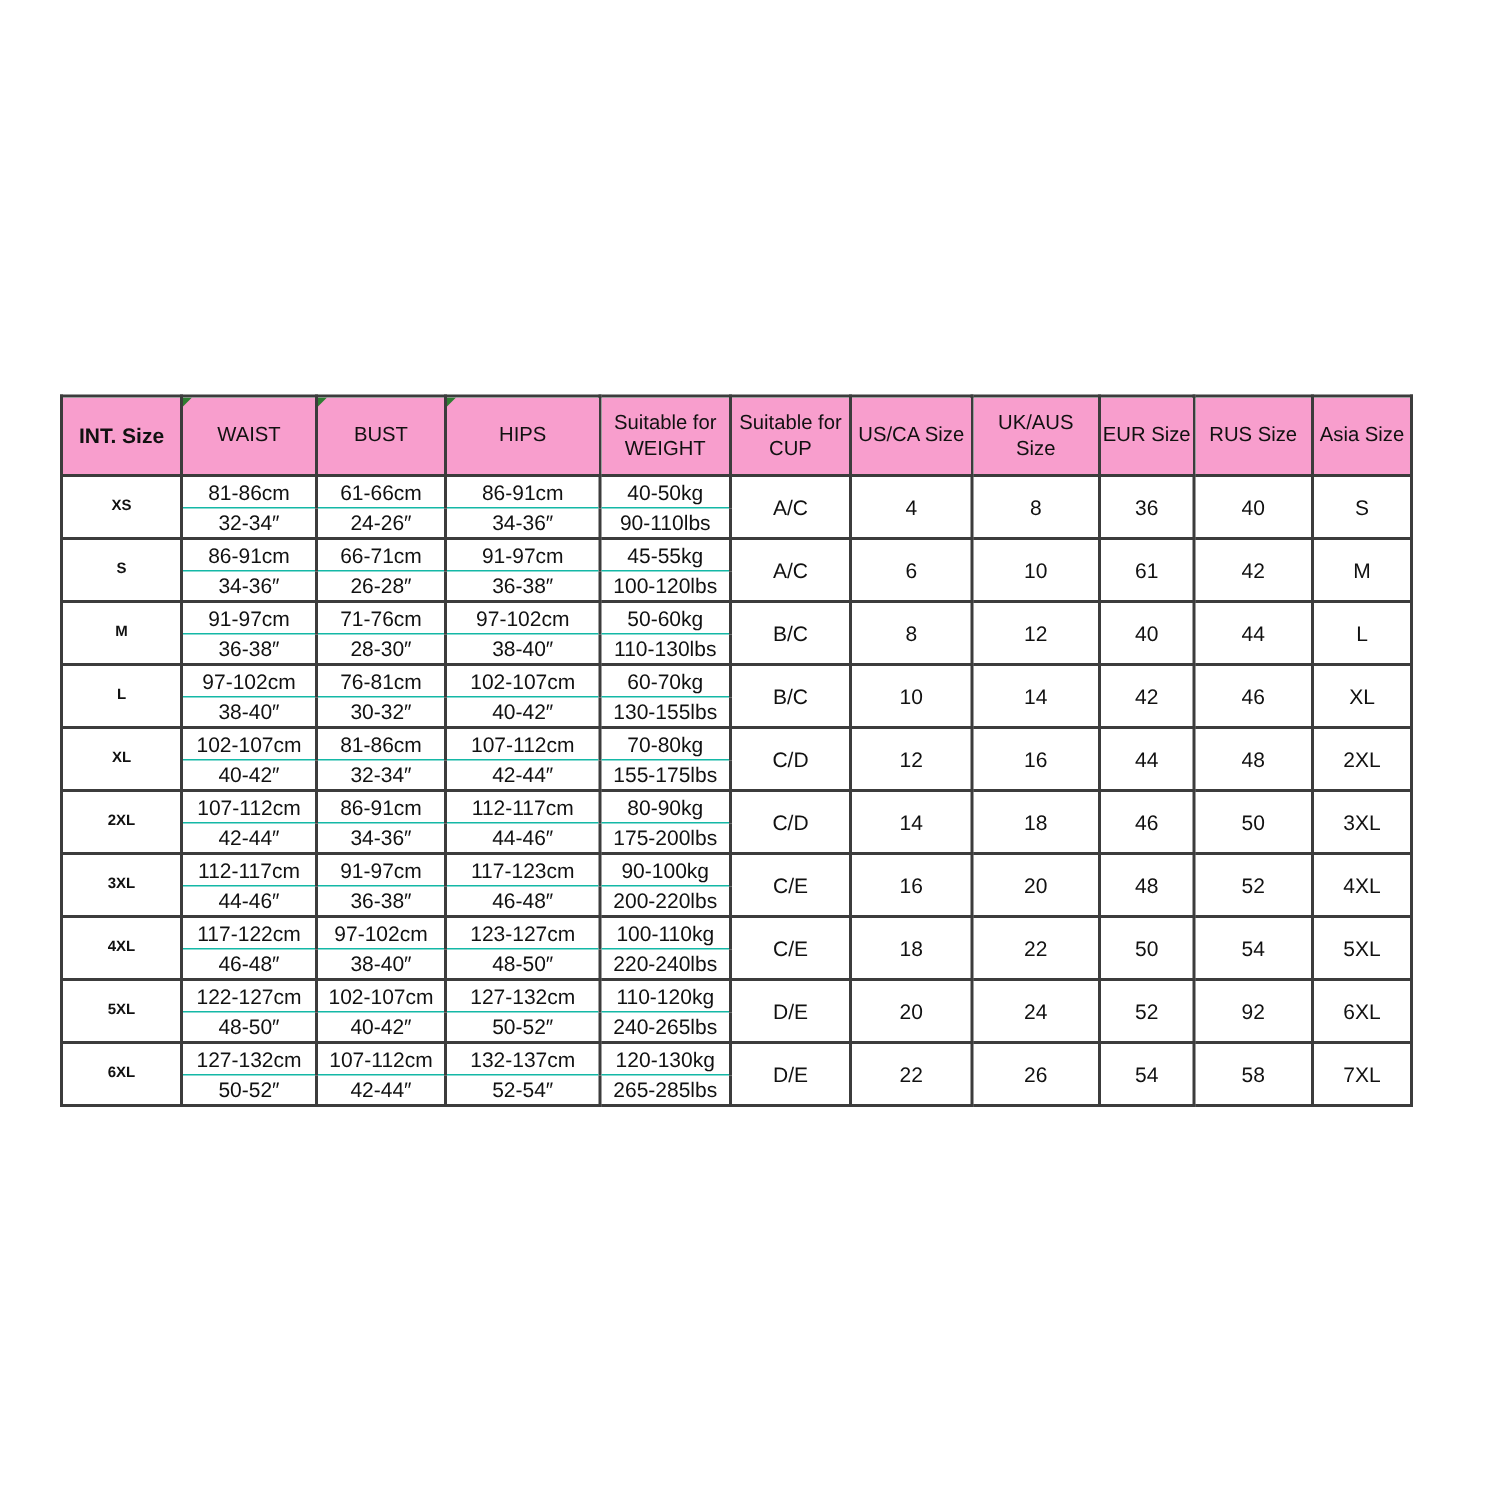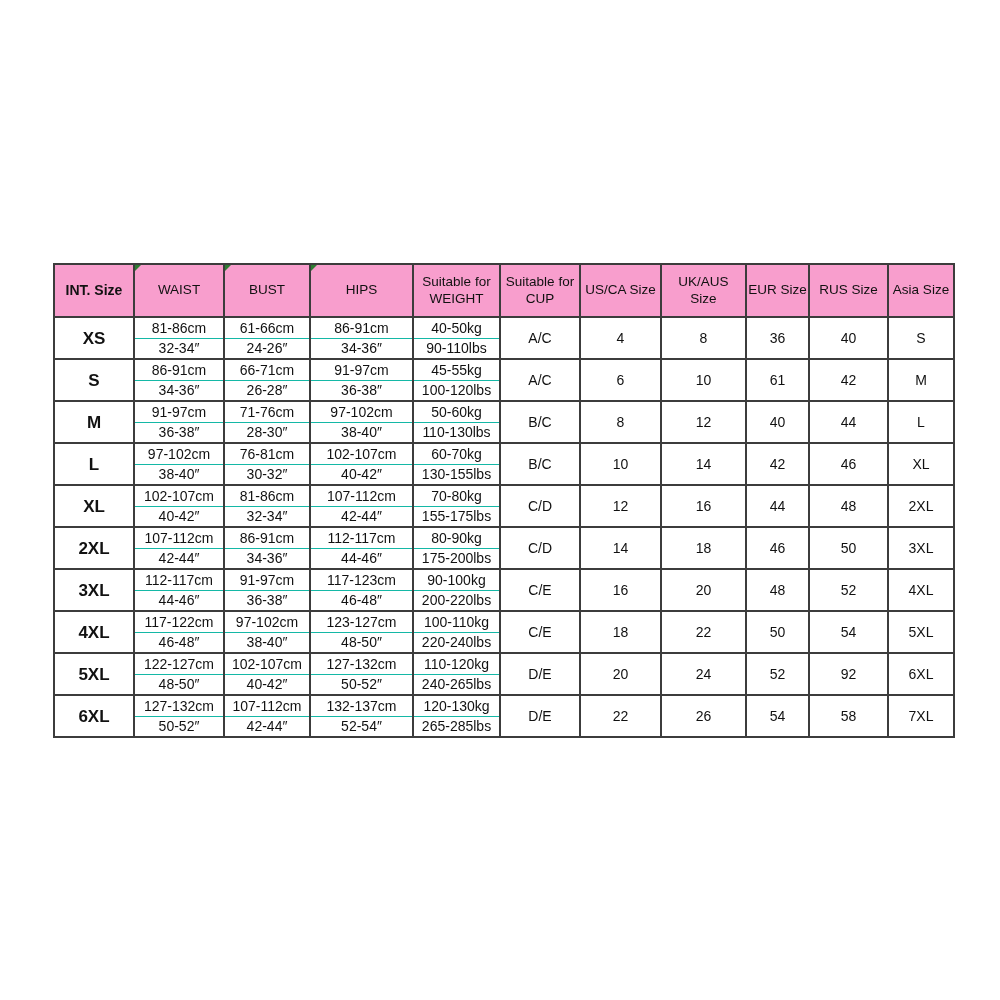"INT. Size" .chart-wrap { left: 53px -> 40px }
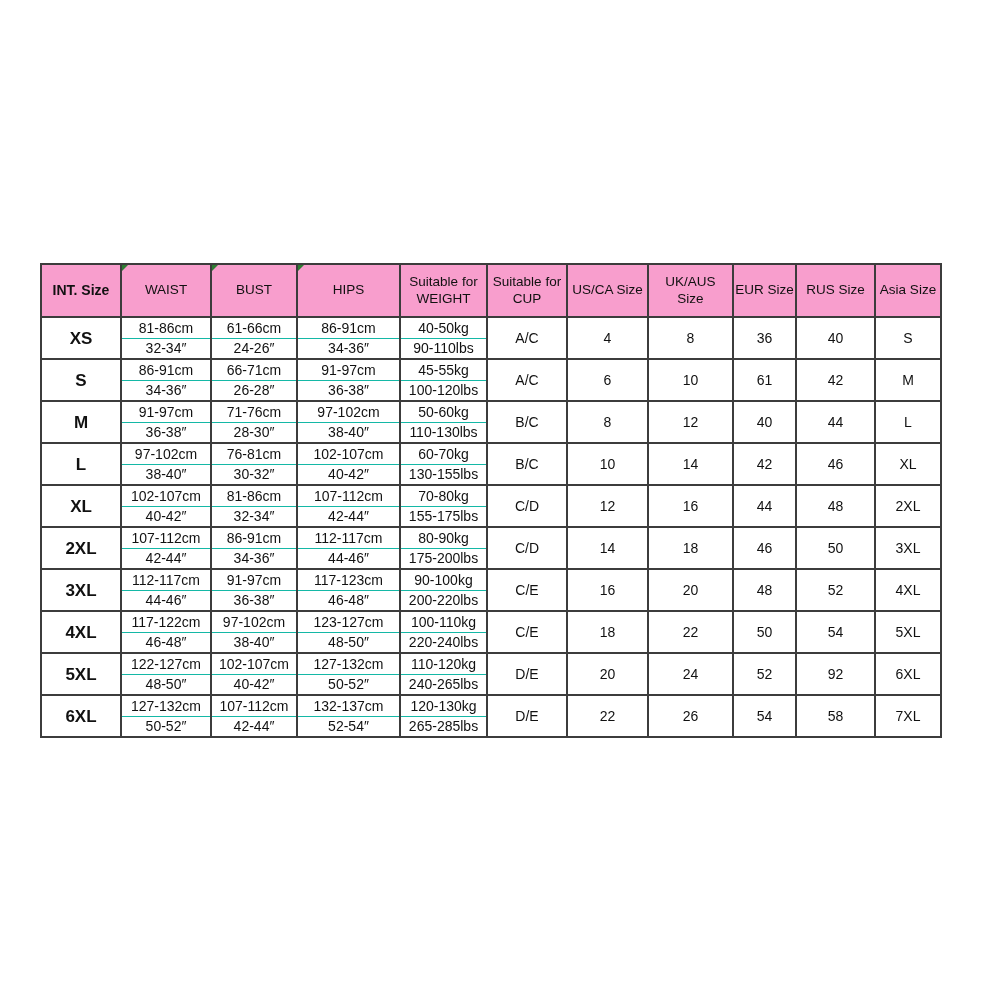"XS" td.size-label { font-size: 17px -> 10px }
